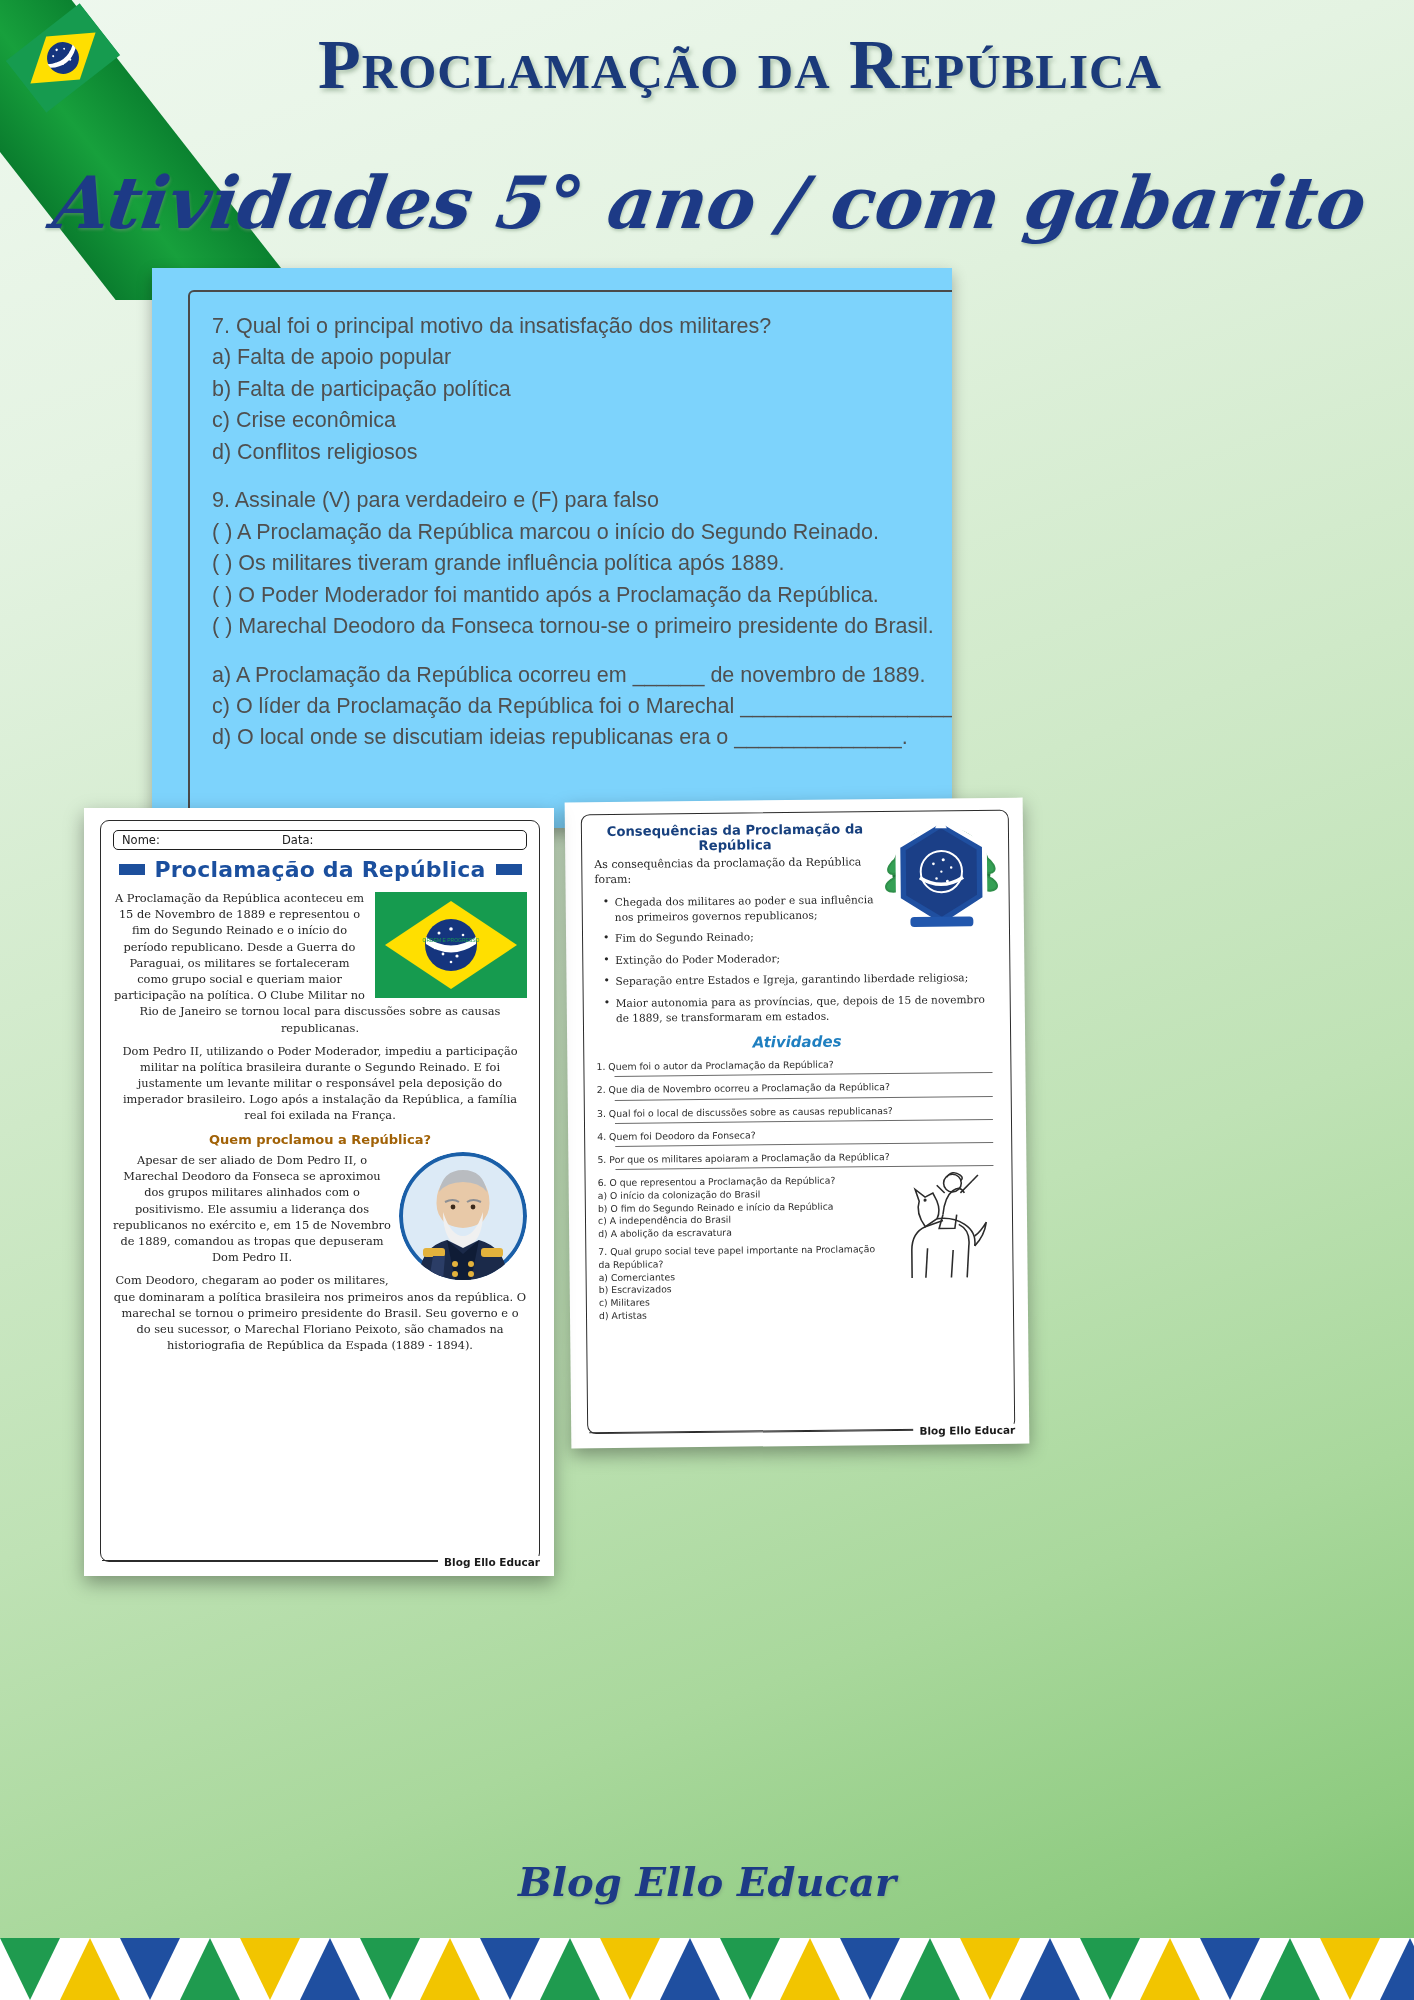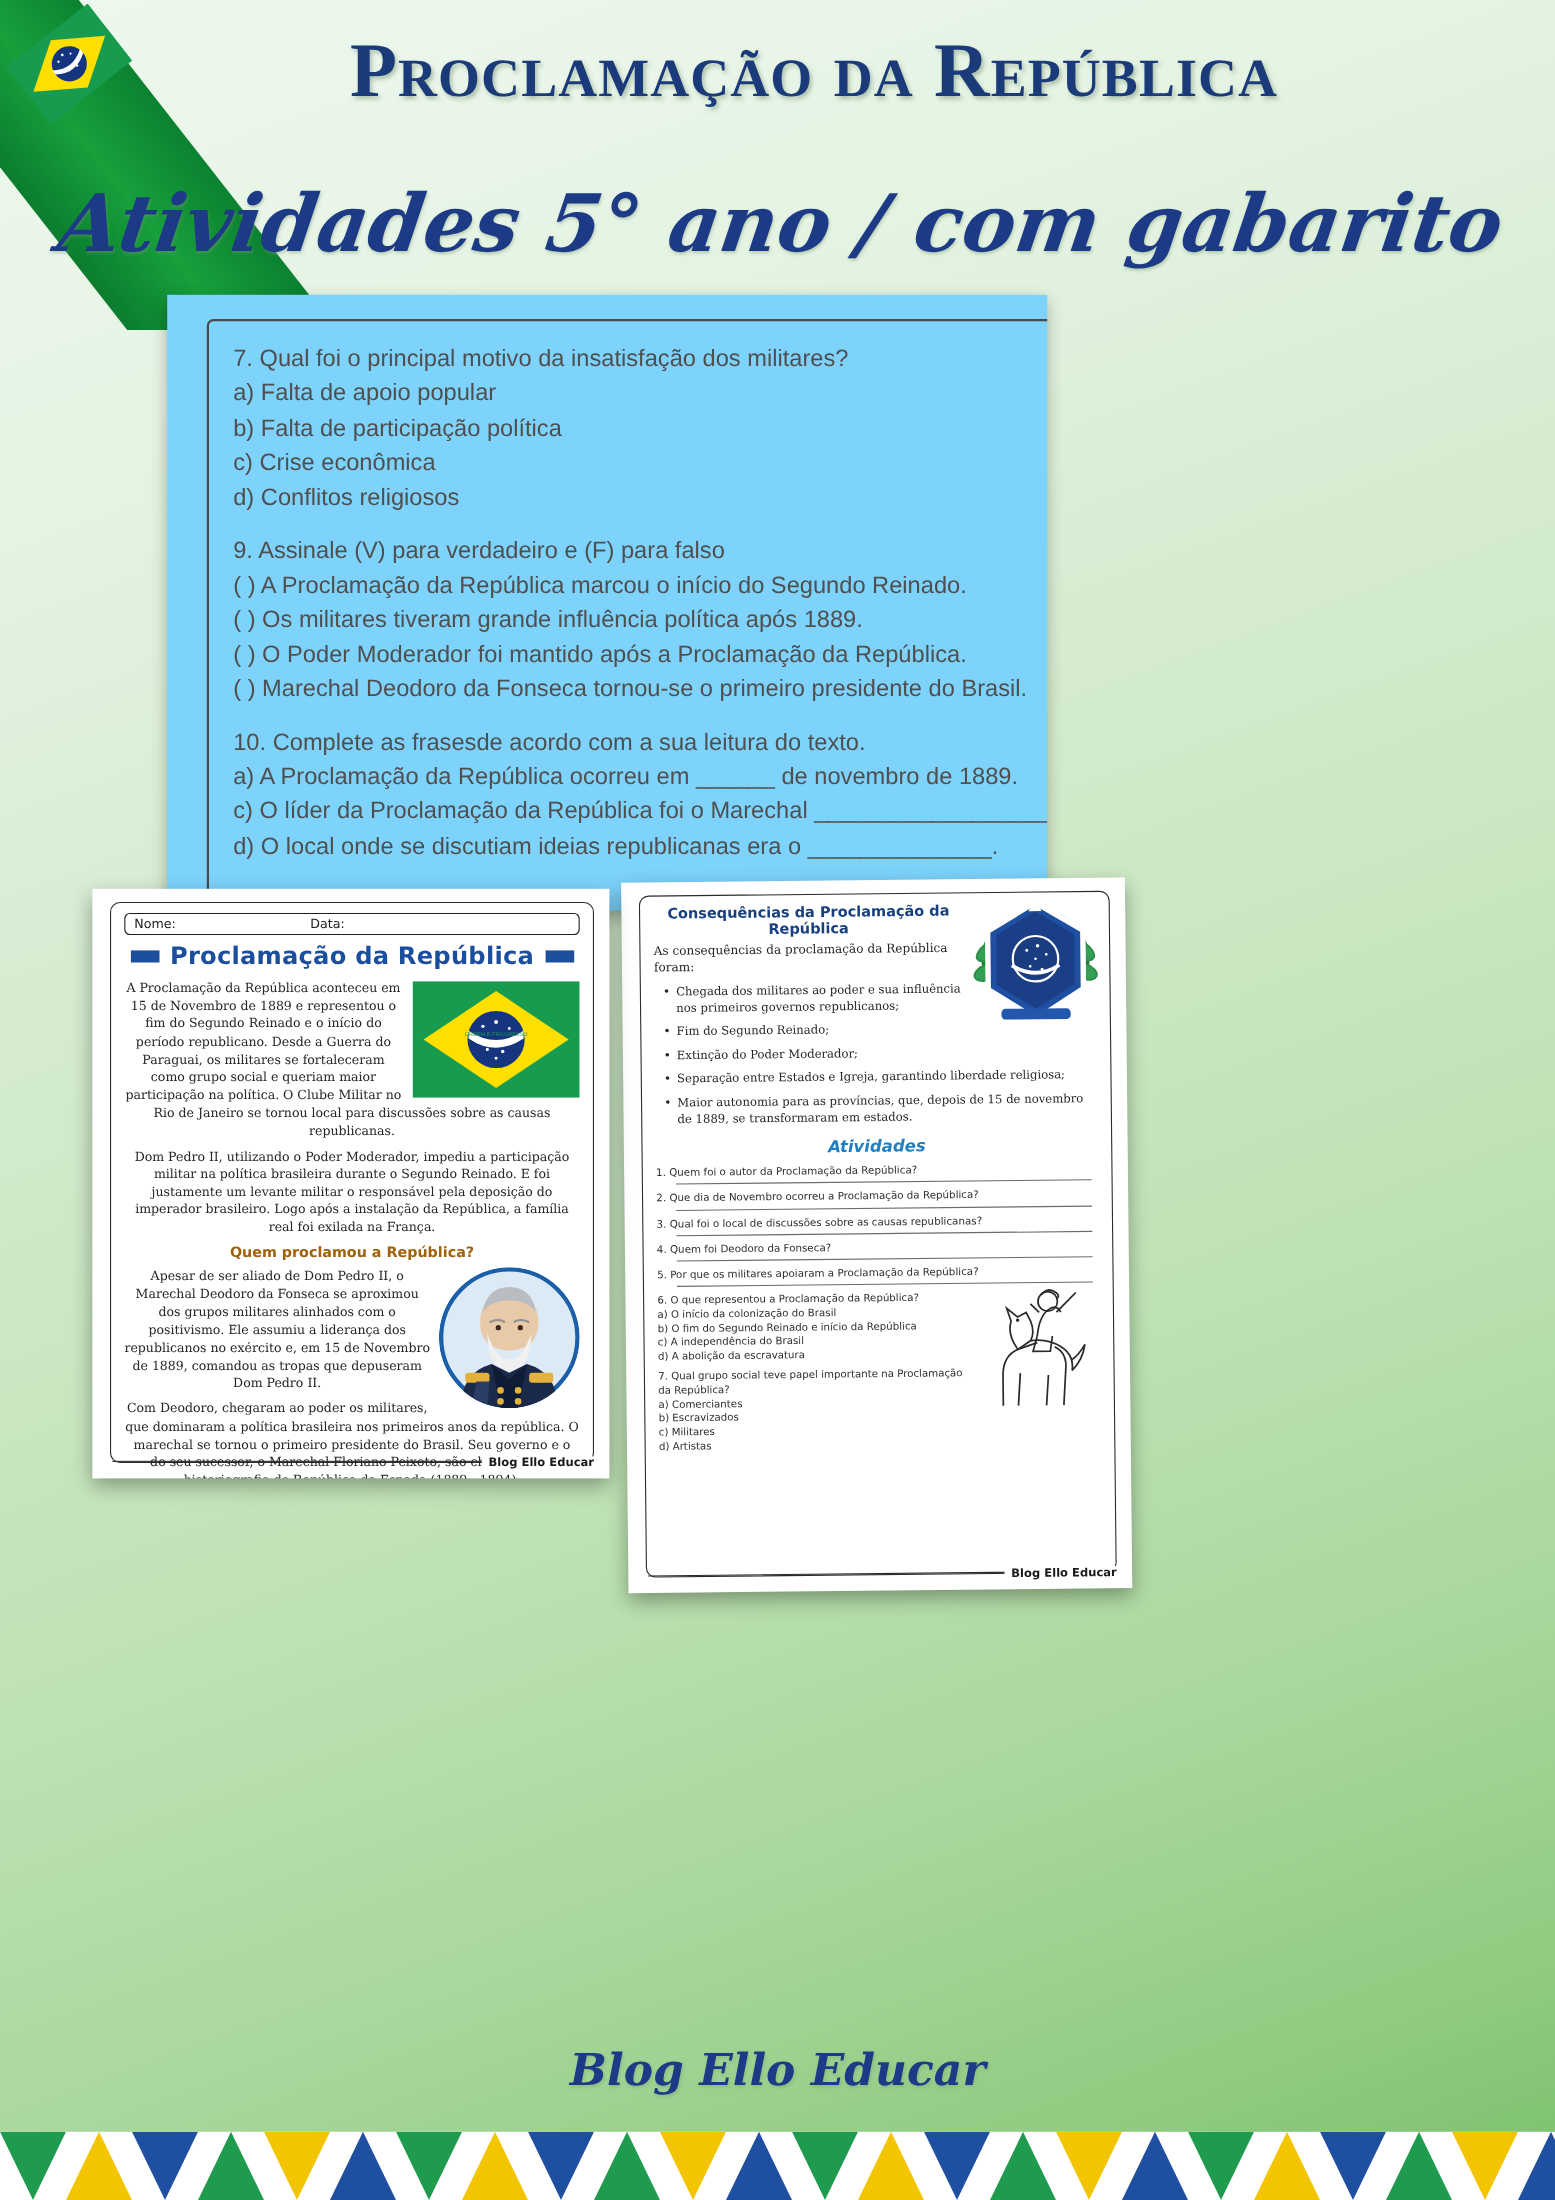"10. Complete as frasesde acordo" div.q { html: <div>10. Complete as frasesde acordo com a sua leitura do texto.</div> -> none }
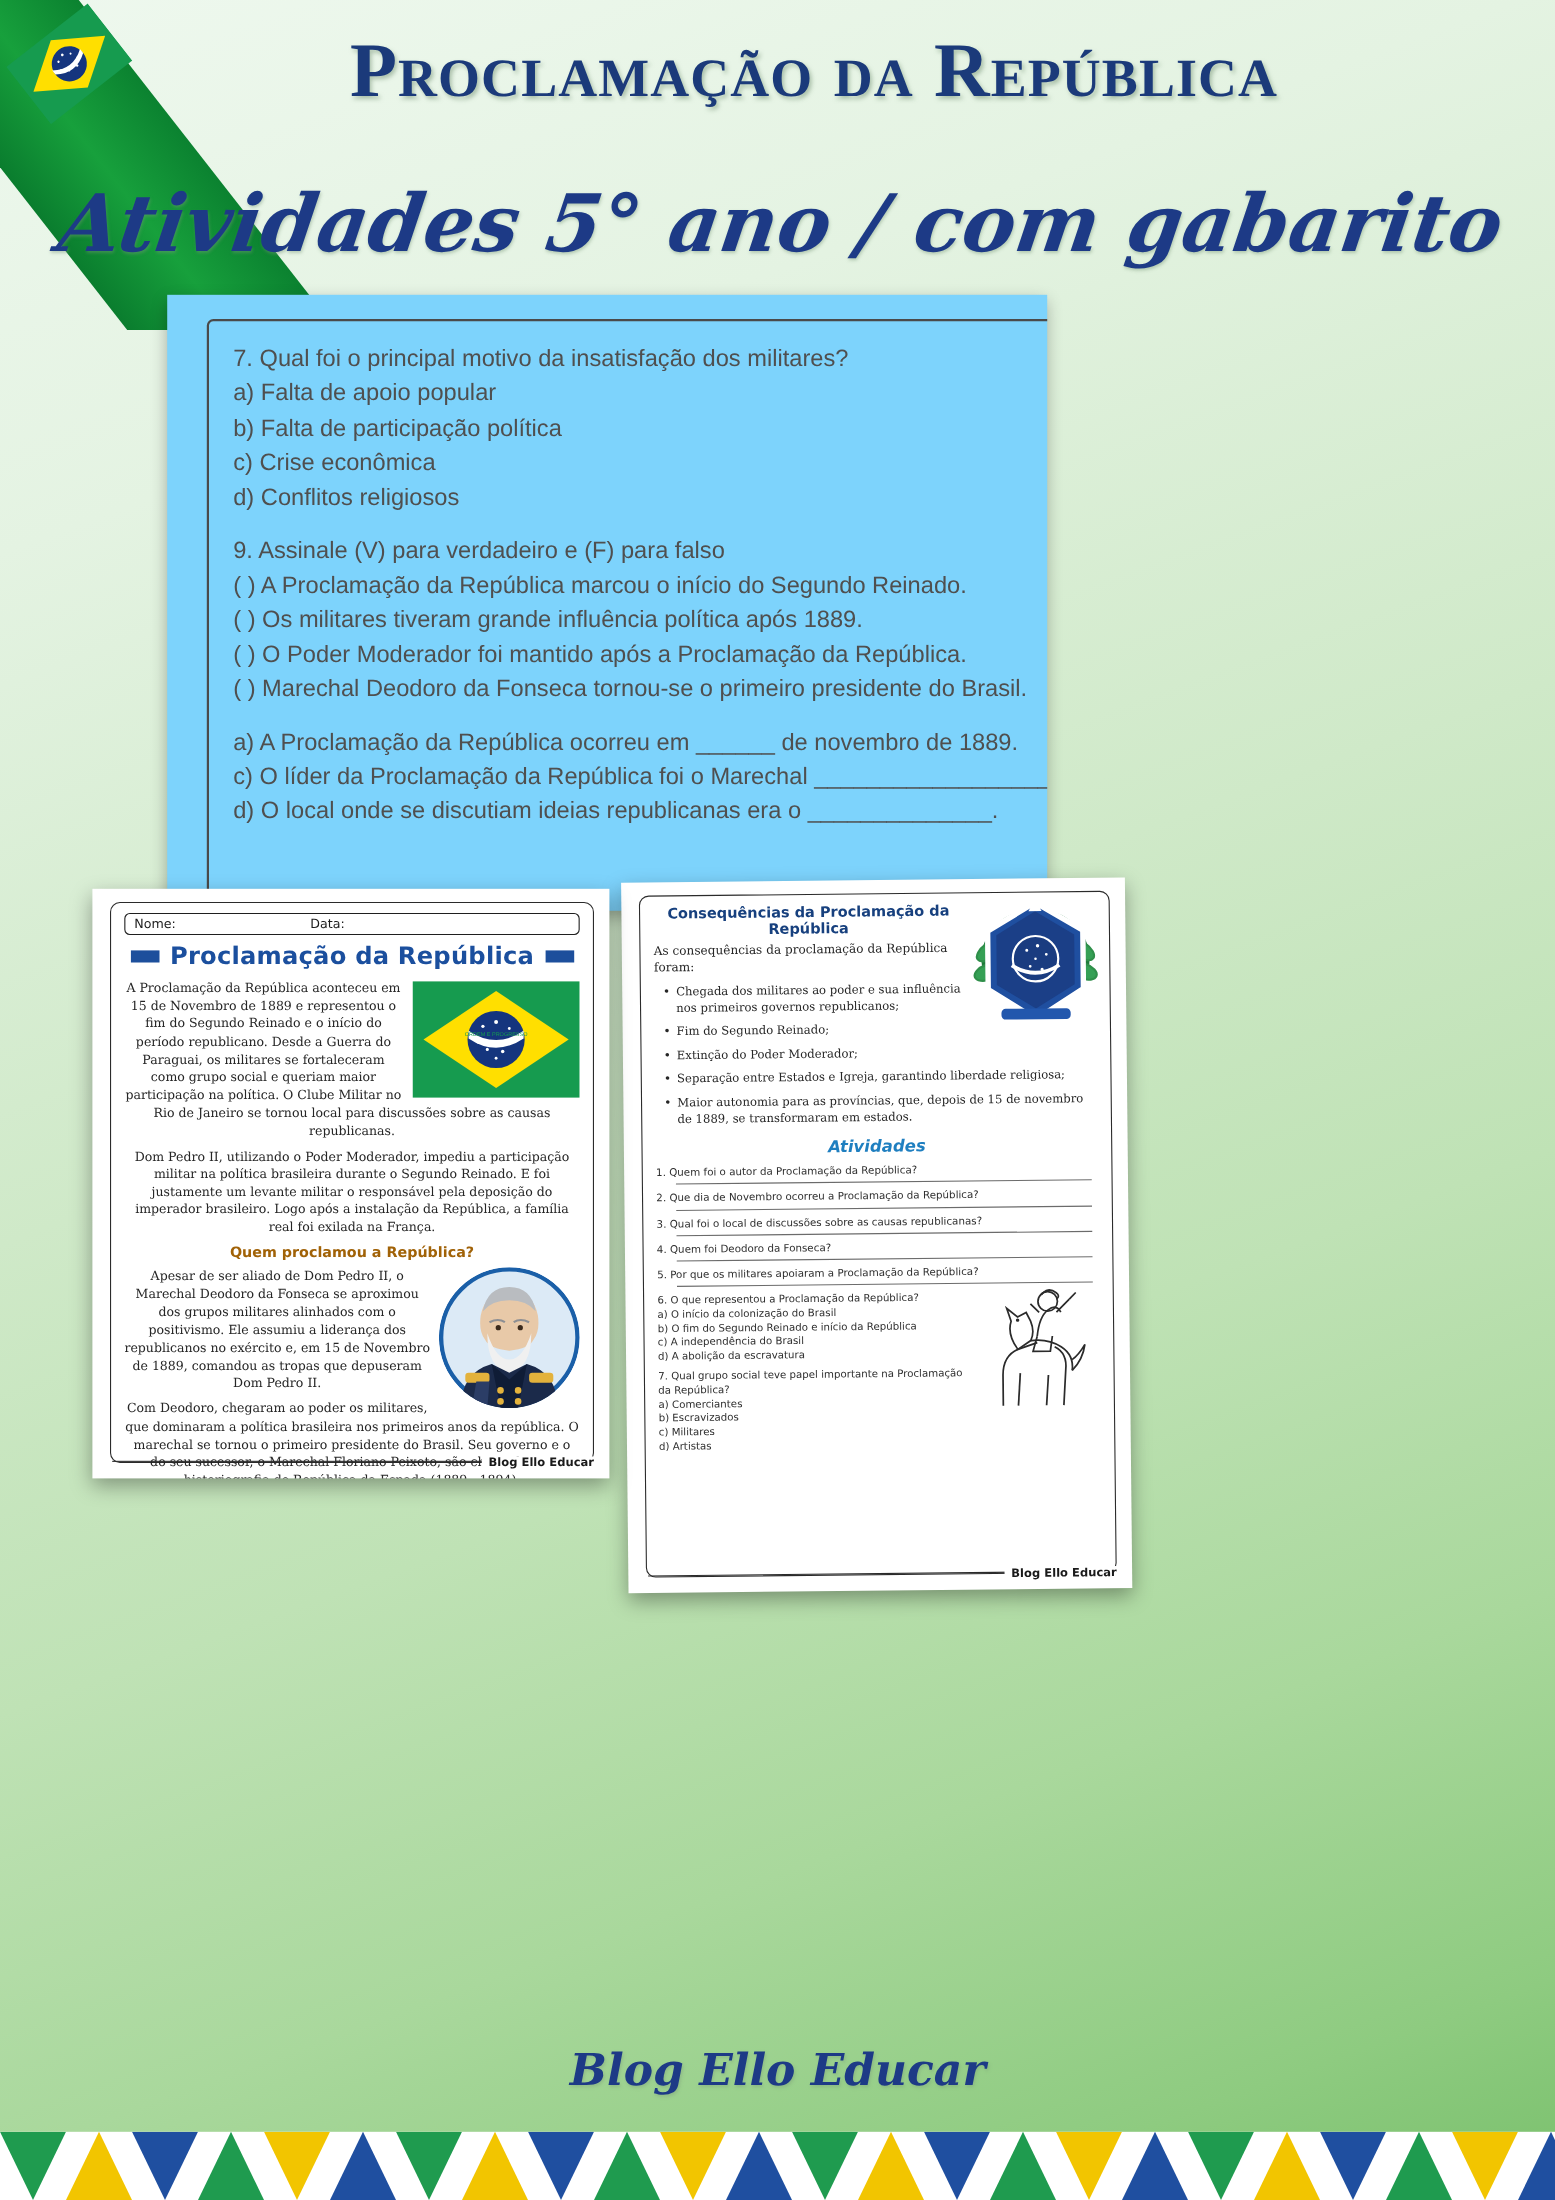"Nome:" .sheet-left { height: 536px -> 768px }
